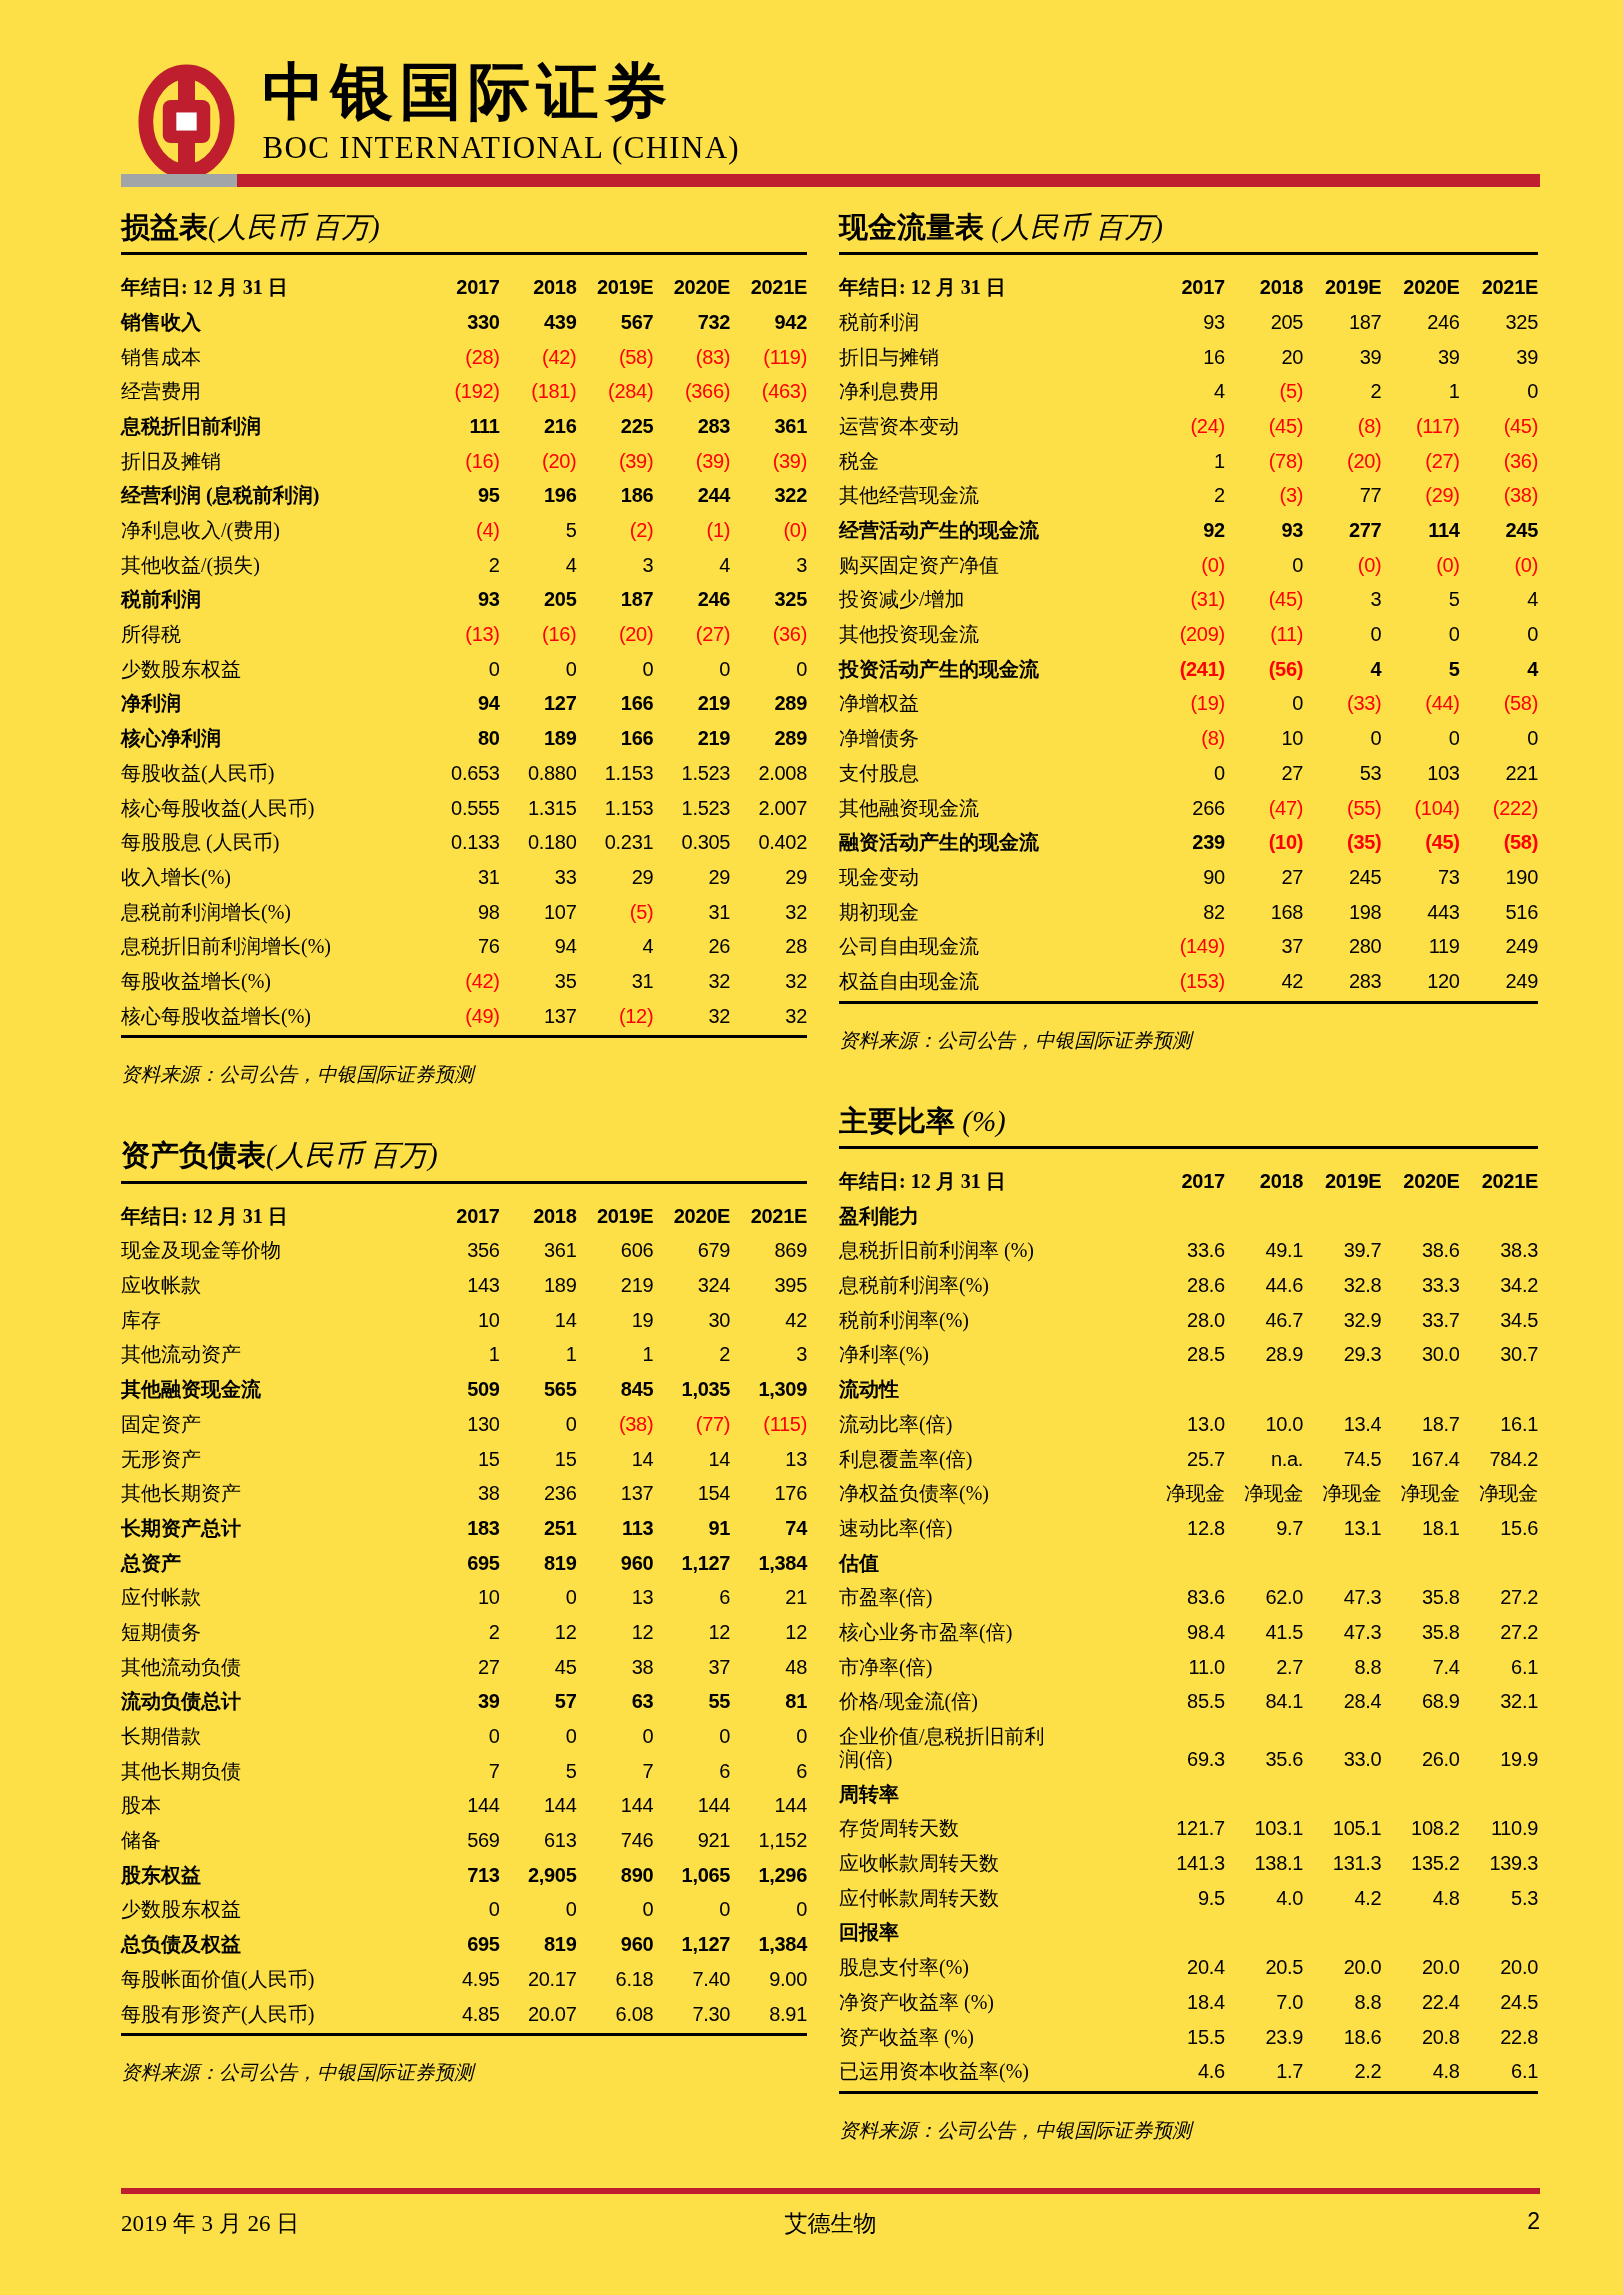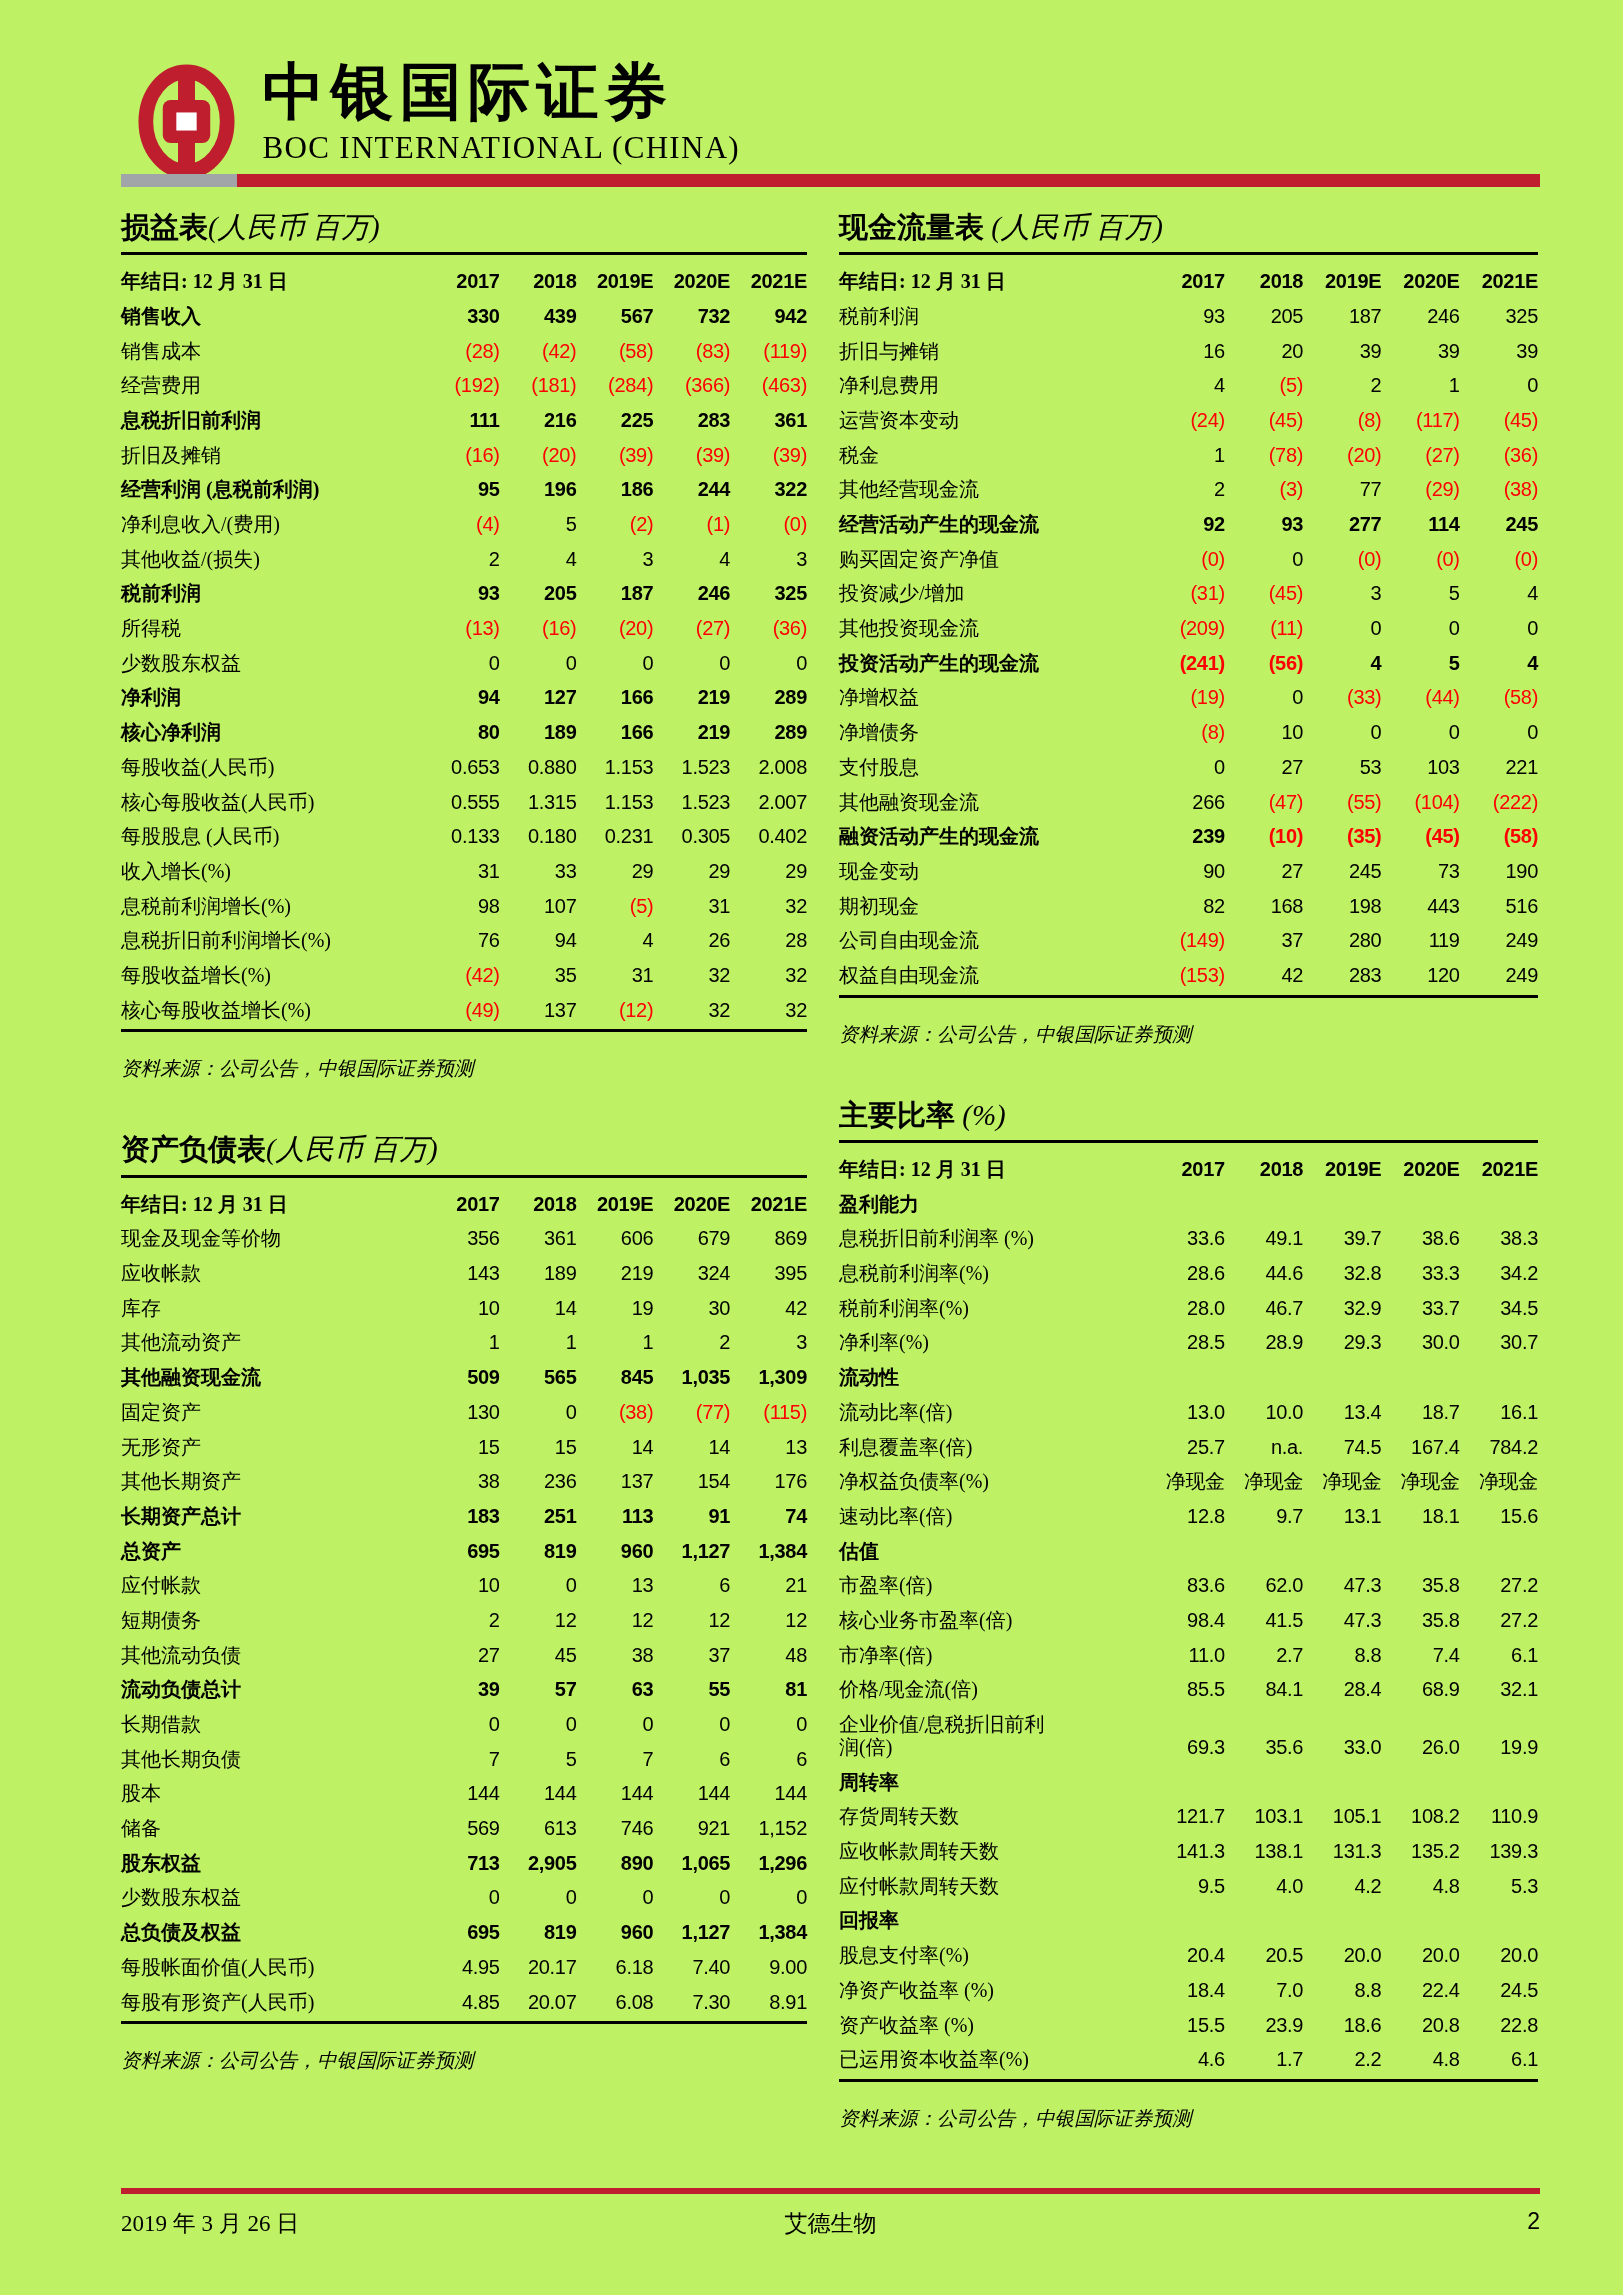"中银国际证券" .page { background: #bef264 -> #fde047 }
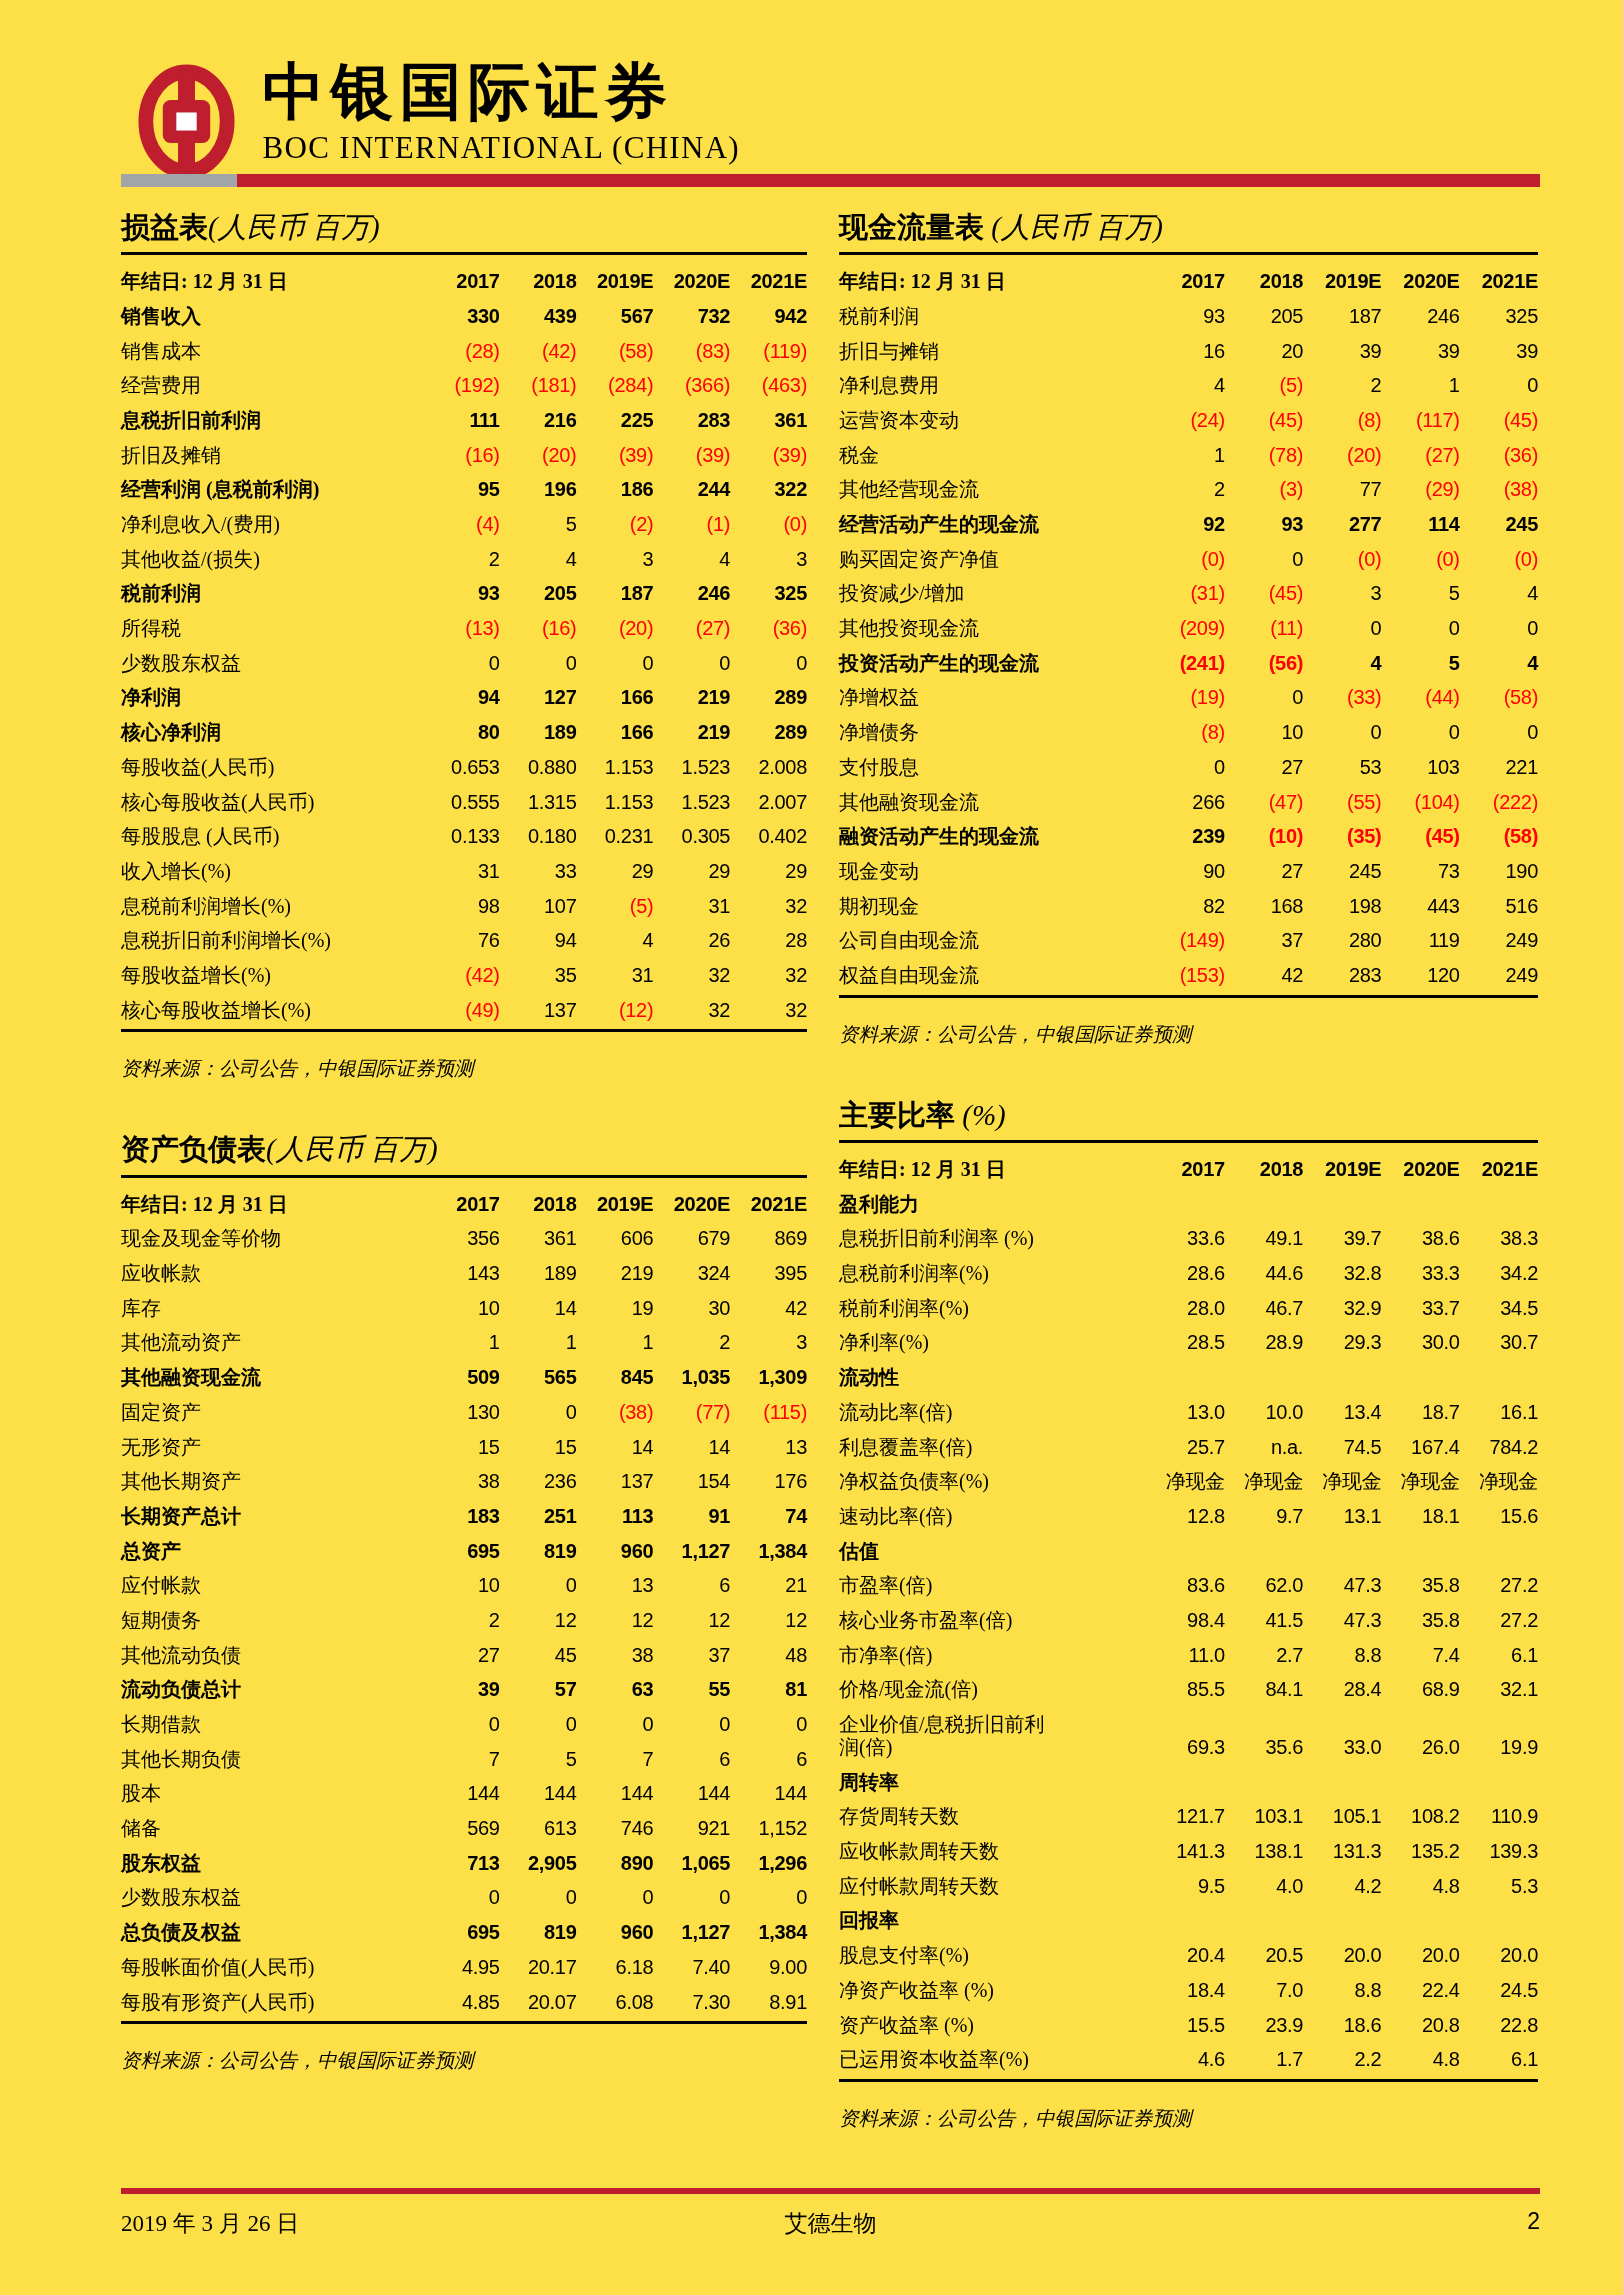"年结日: 12 月 31 日" table.fin tr.hdr td { padding-top: 15px -> 21px }
